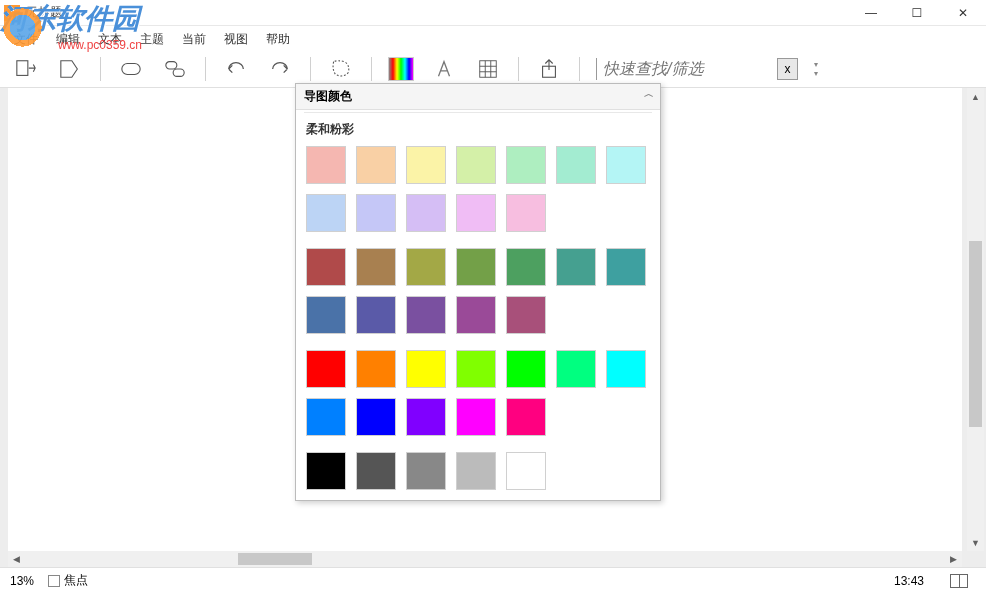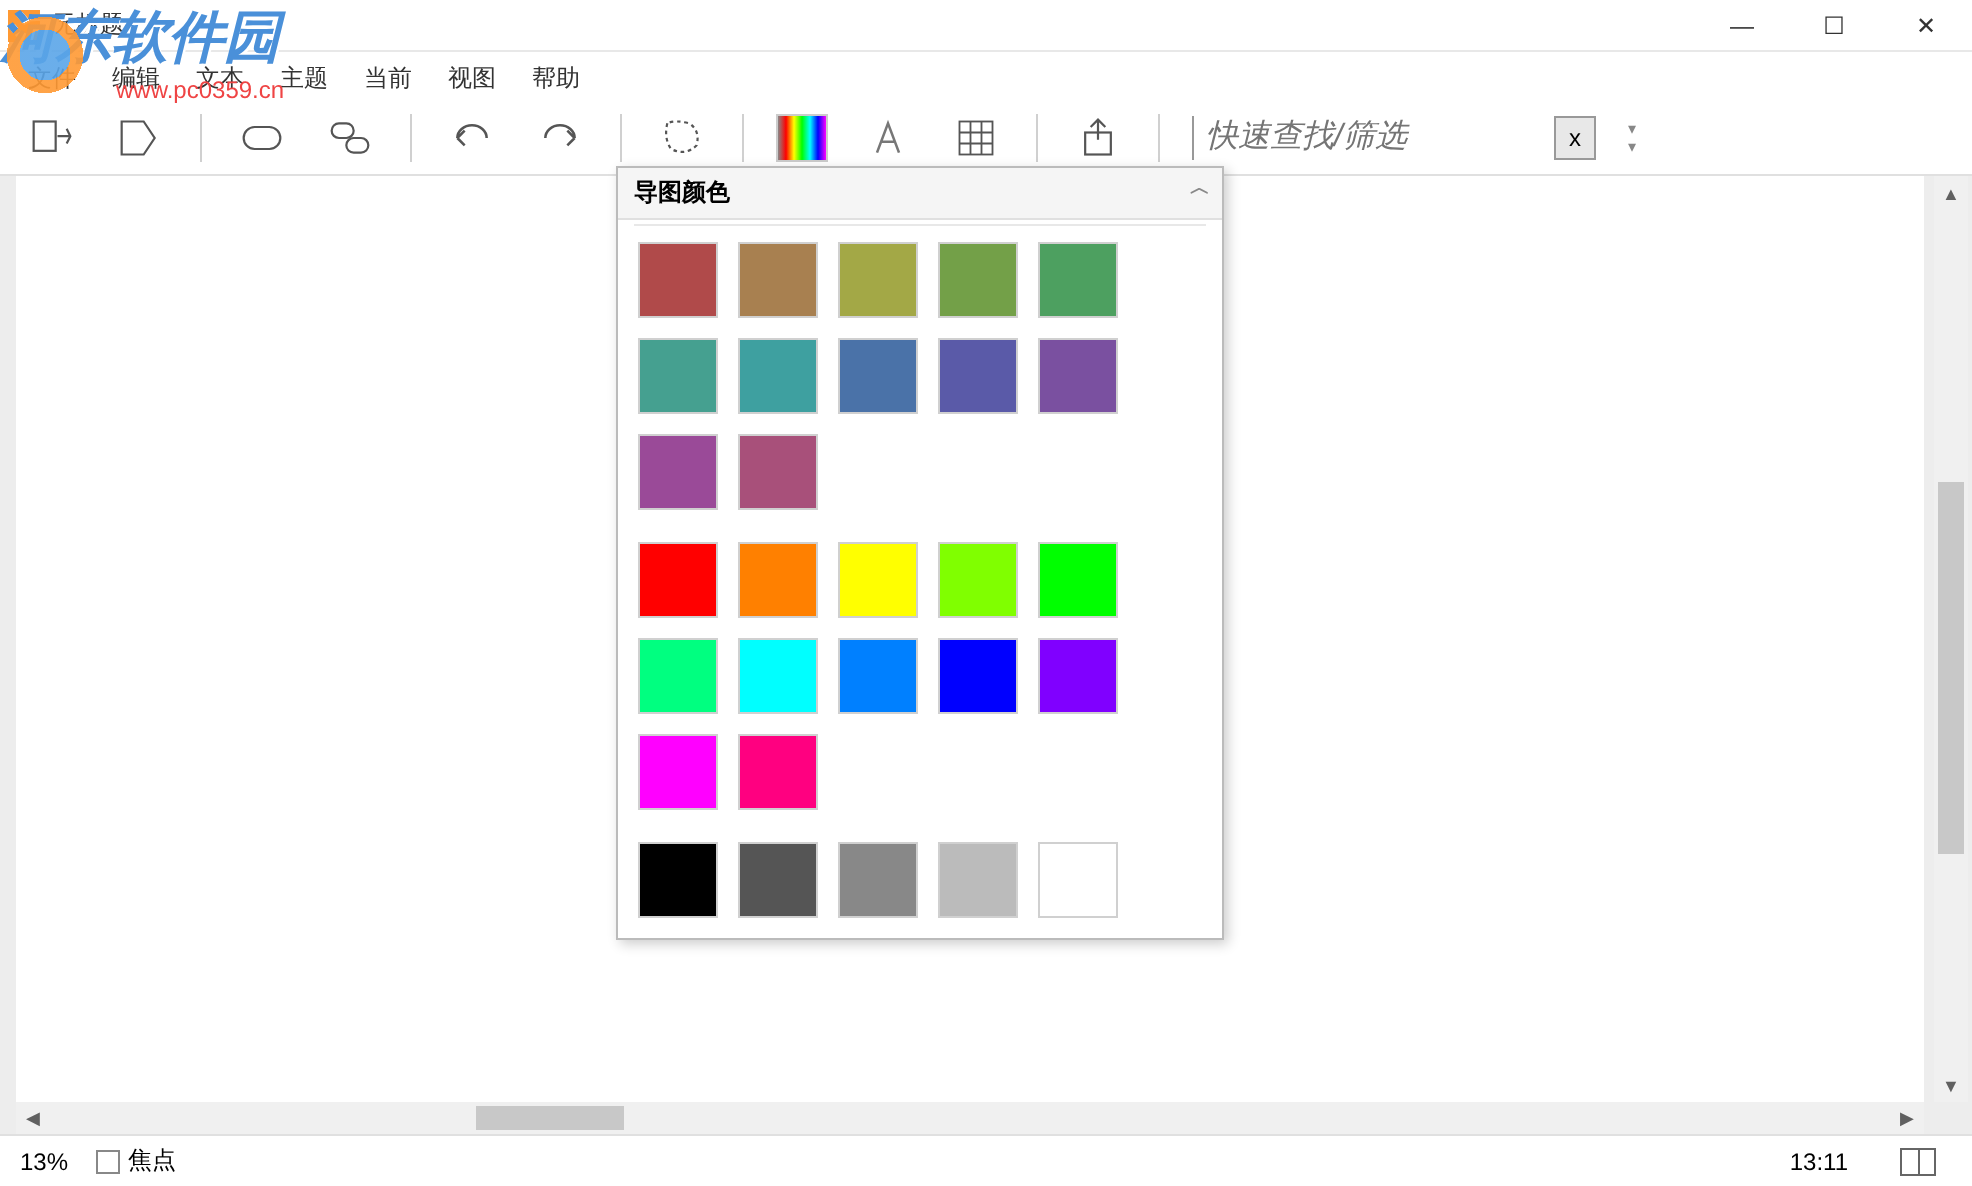"导图颜色" .color-panel { left: 308px -> 295px; width: 304px -> 366px }
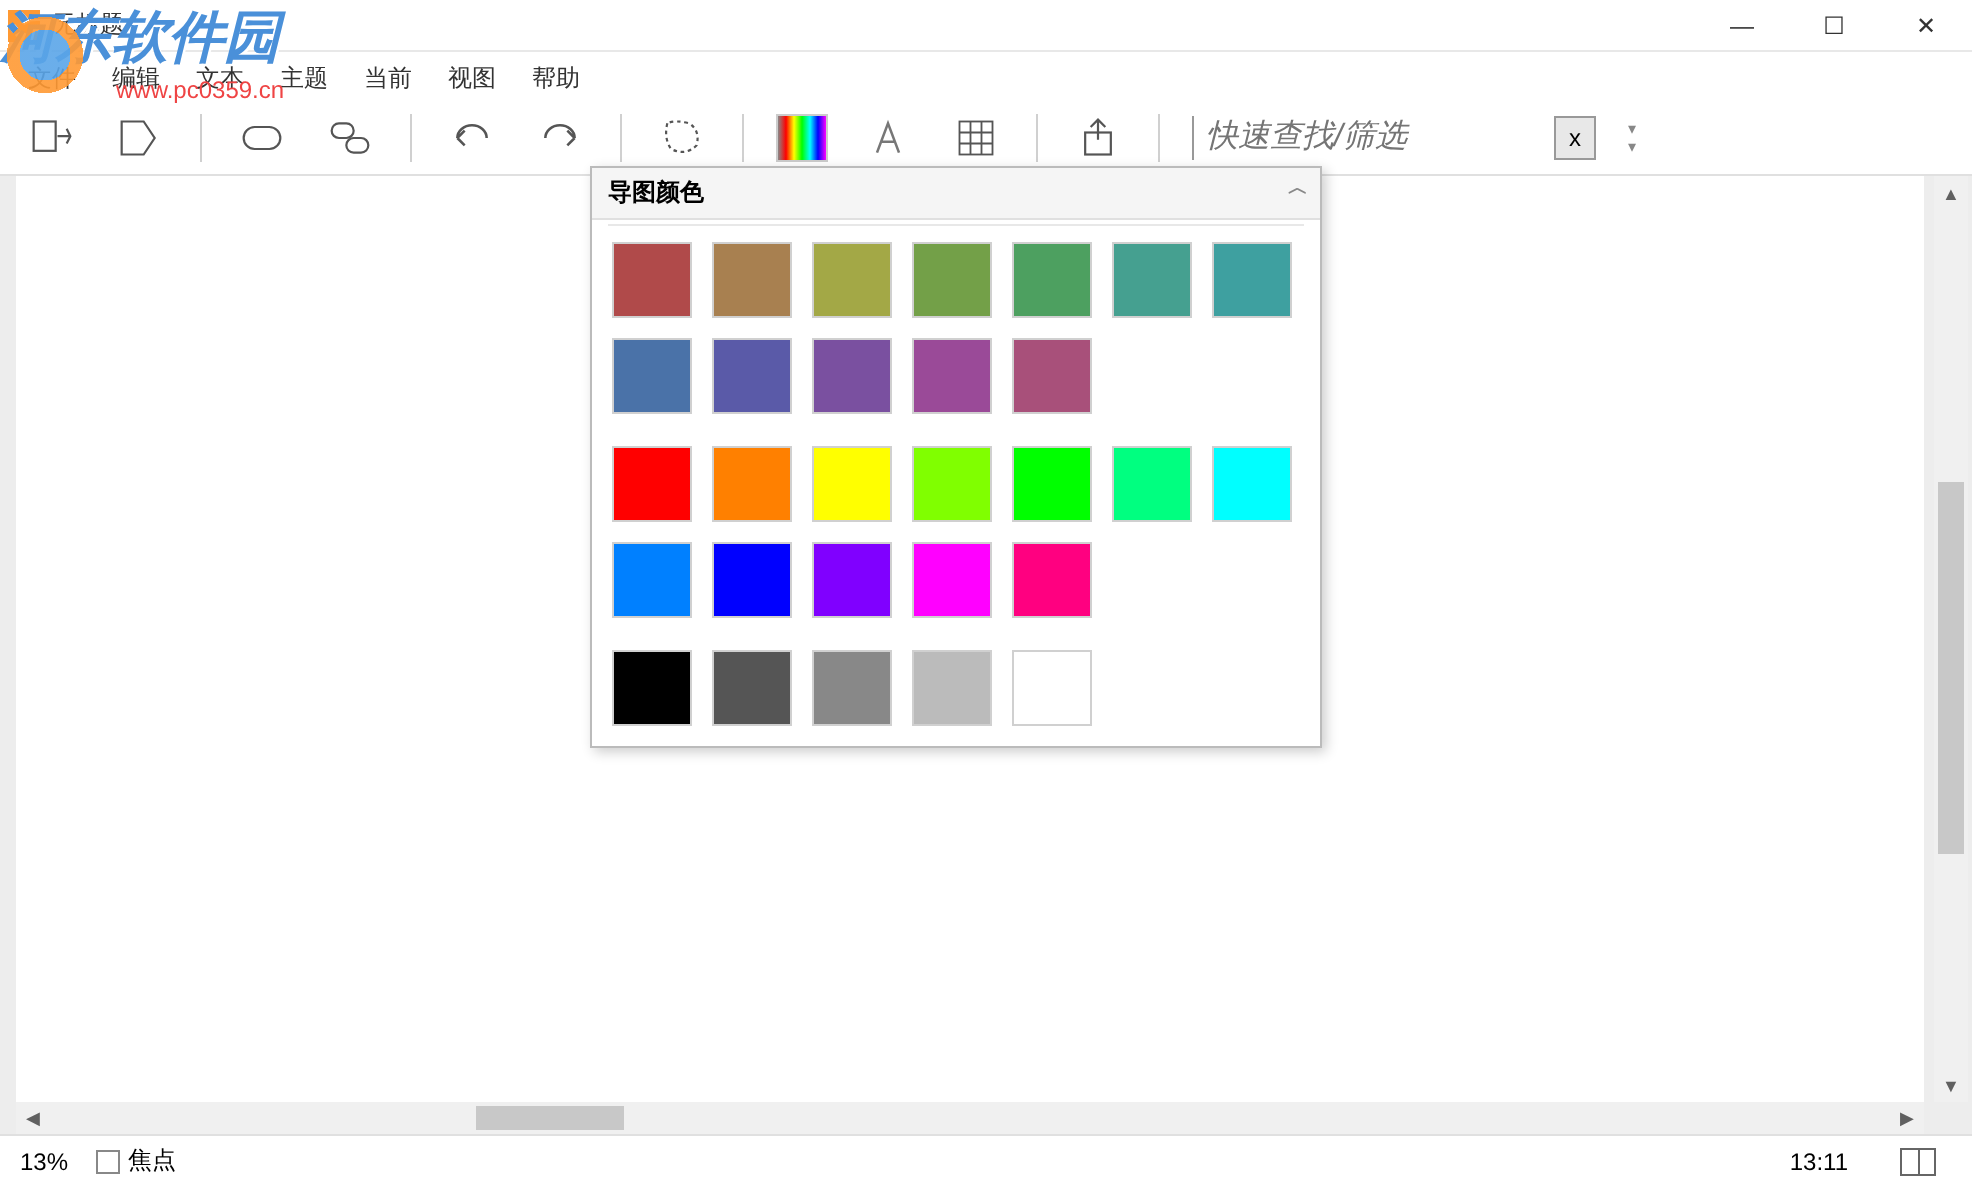"柔和粉彩" div.cp-section { html: none -> <div> <div>柔和粉彩</div> <div> <div></div> <div></div> <div></div> <div></div> <div></div> <div></div> <div></div> <div></div> <div></div> <div></div> <div></div> <div></div> </div> </div> }
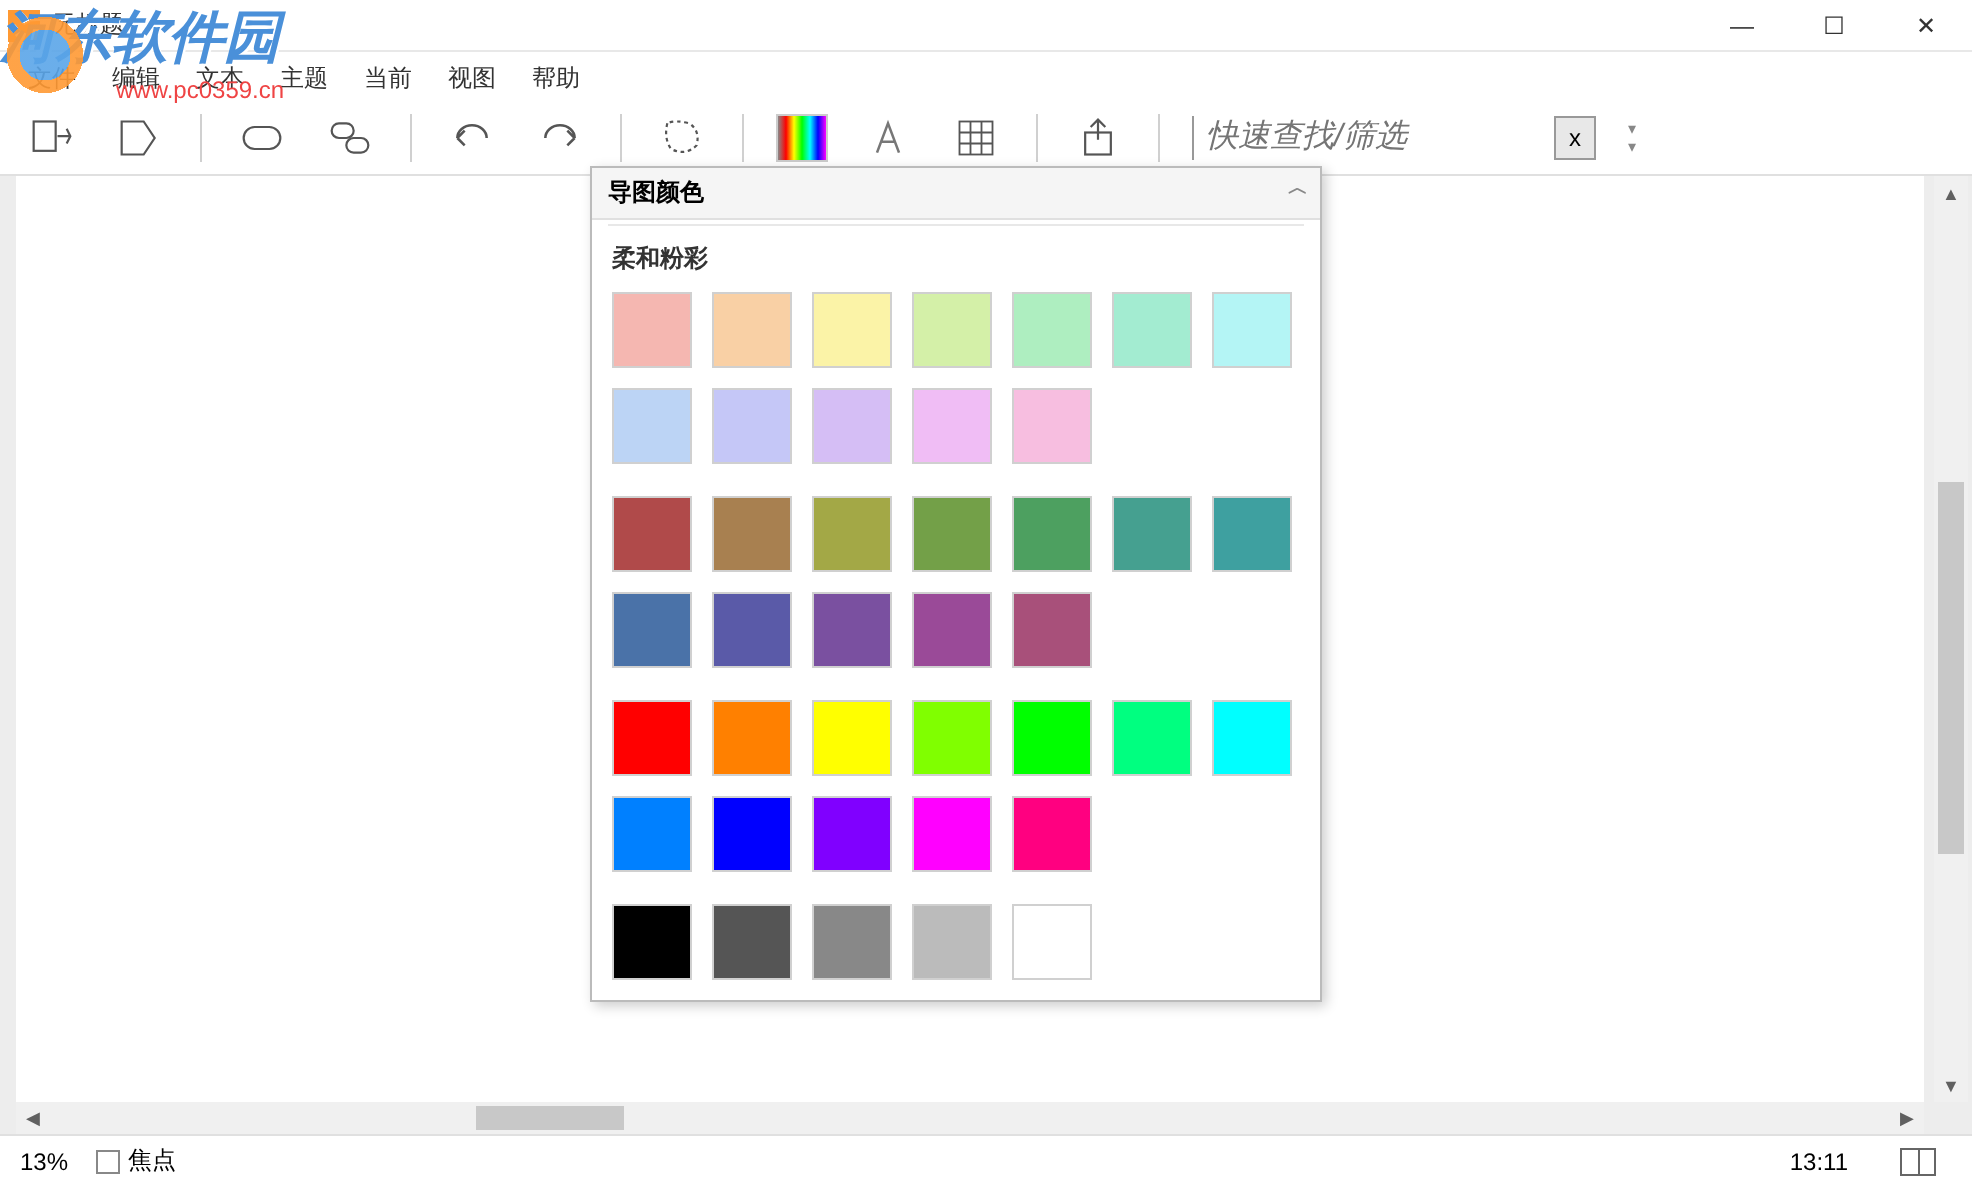"13:11" span.status-time { text: 13:11 -> 13:43 }
